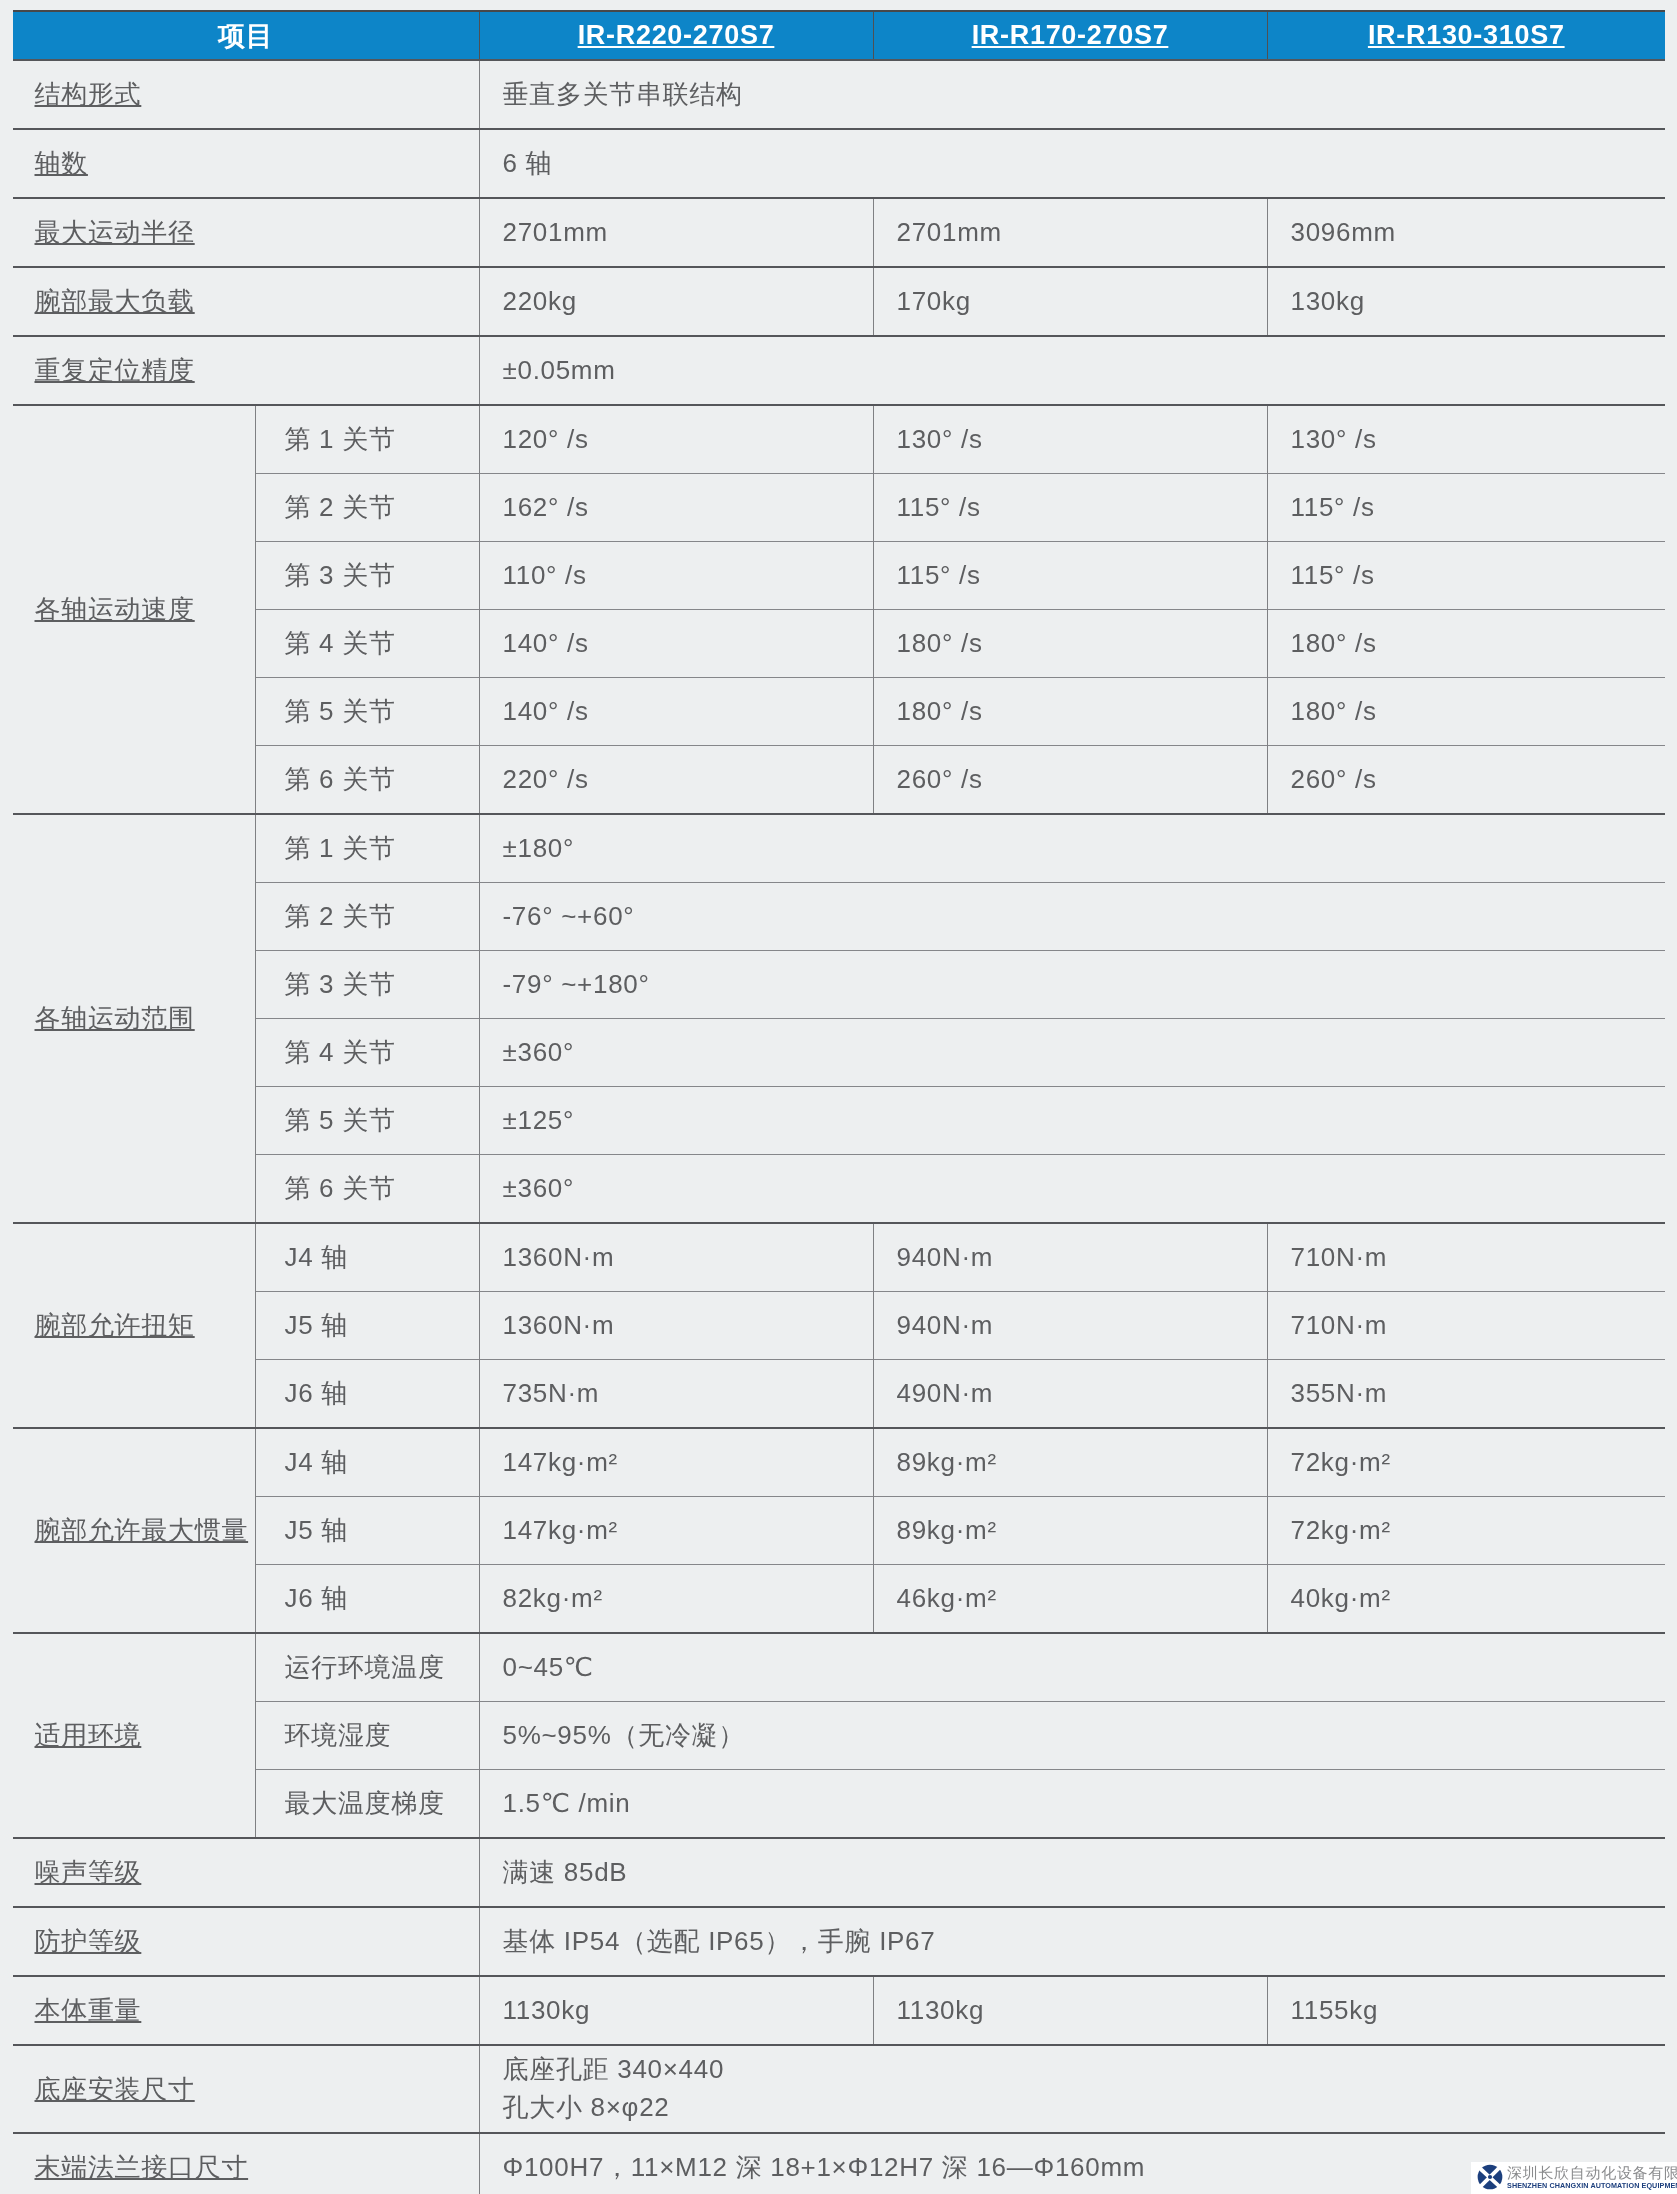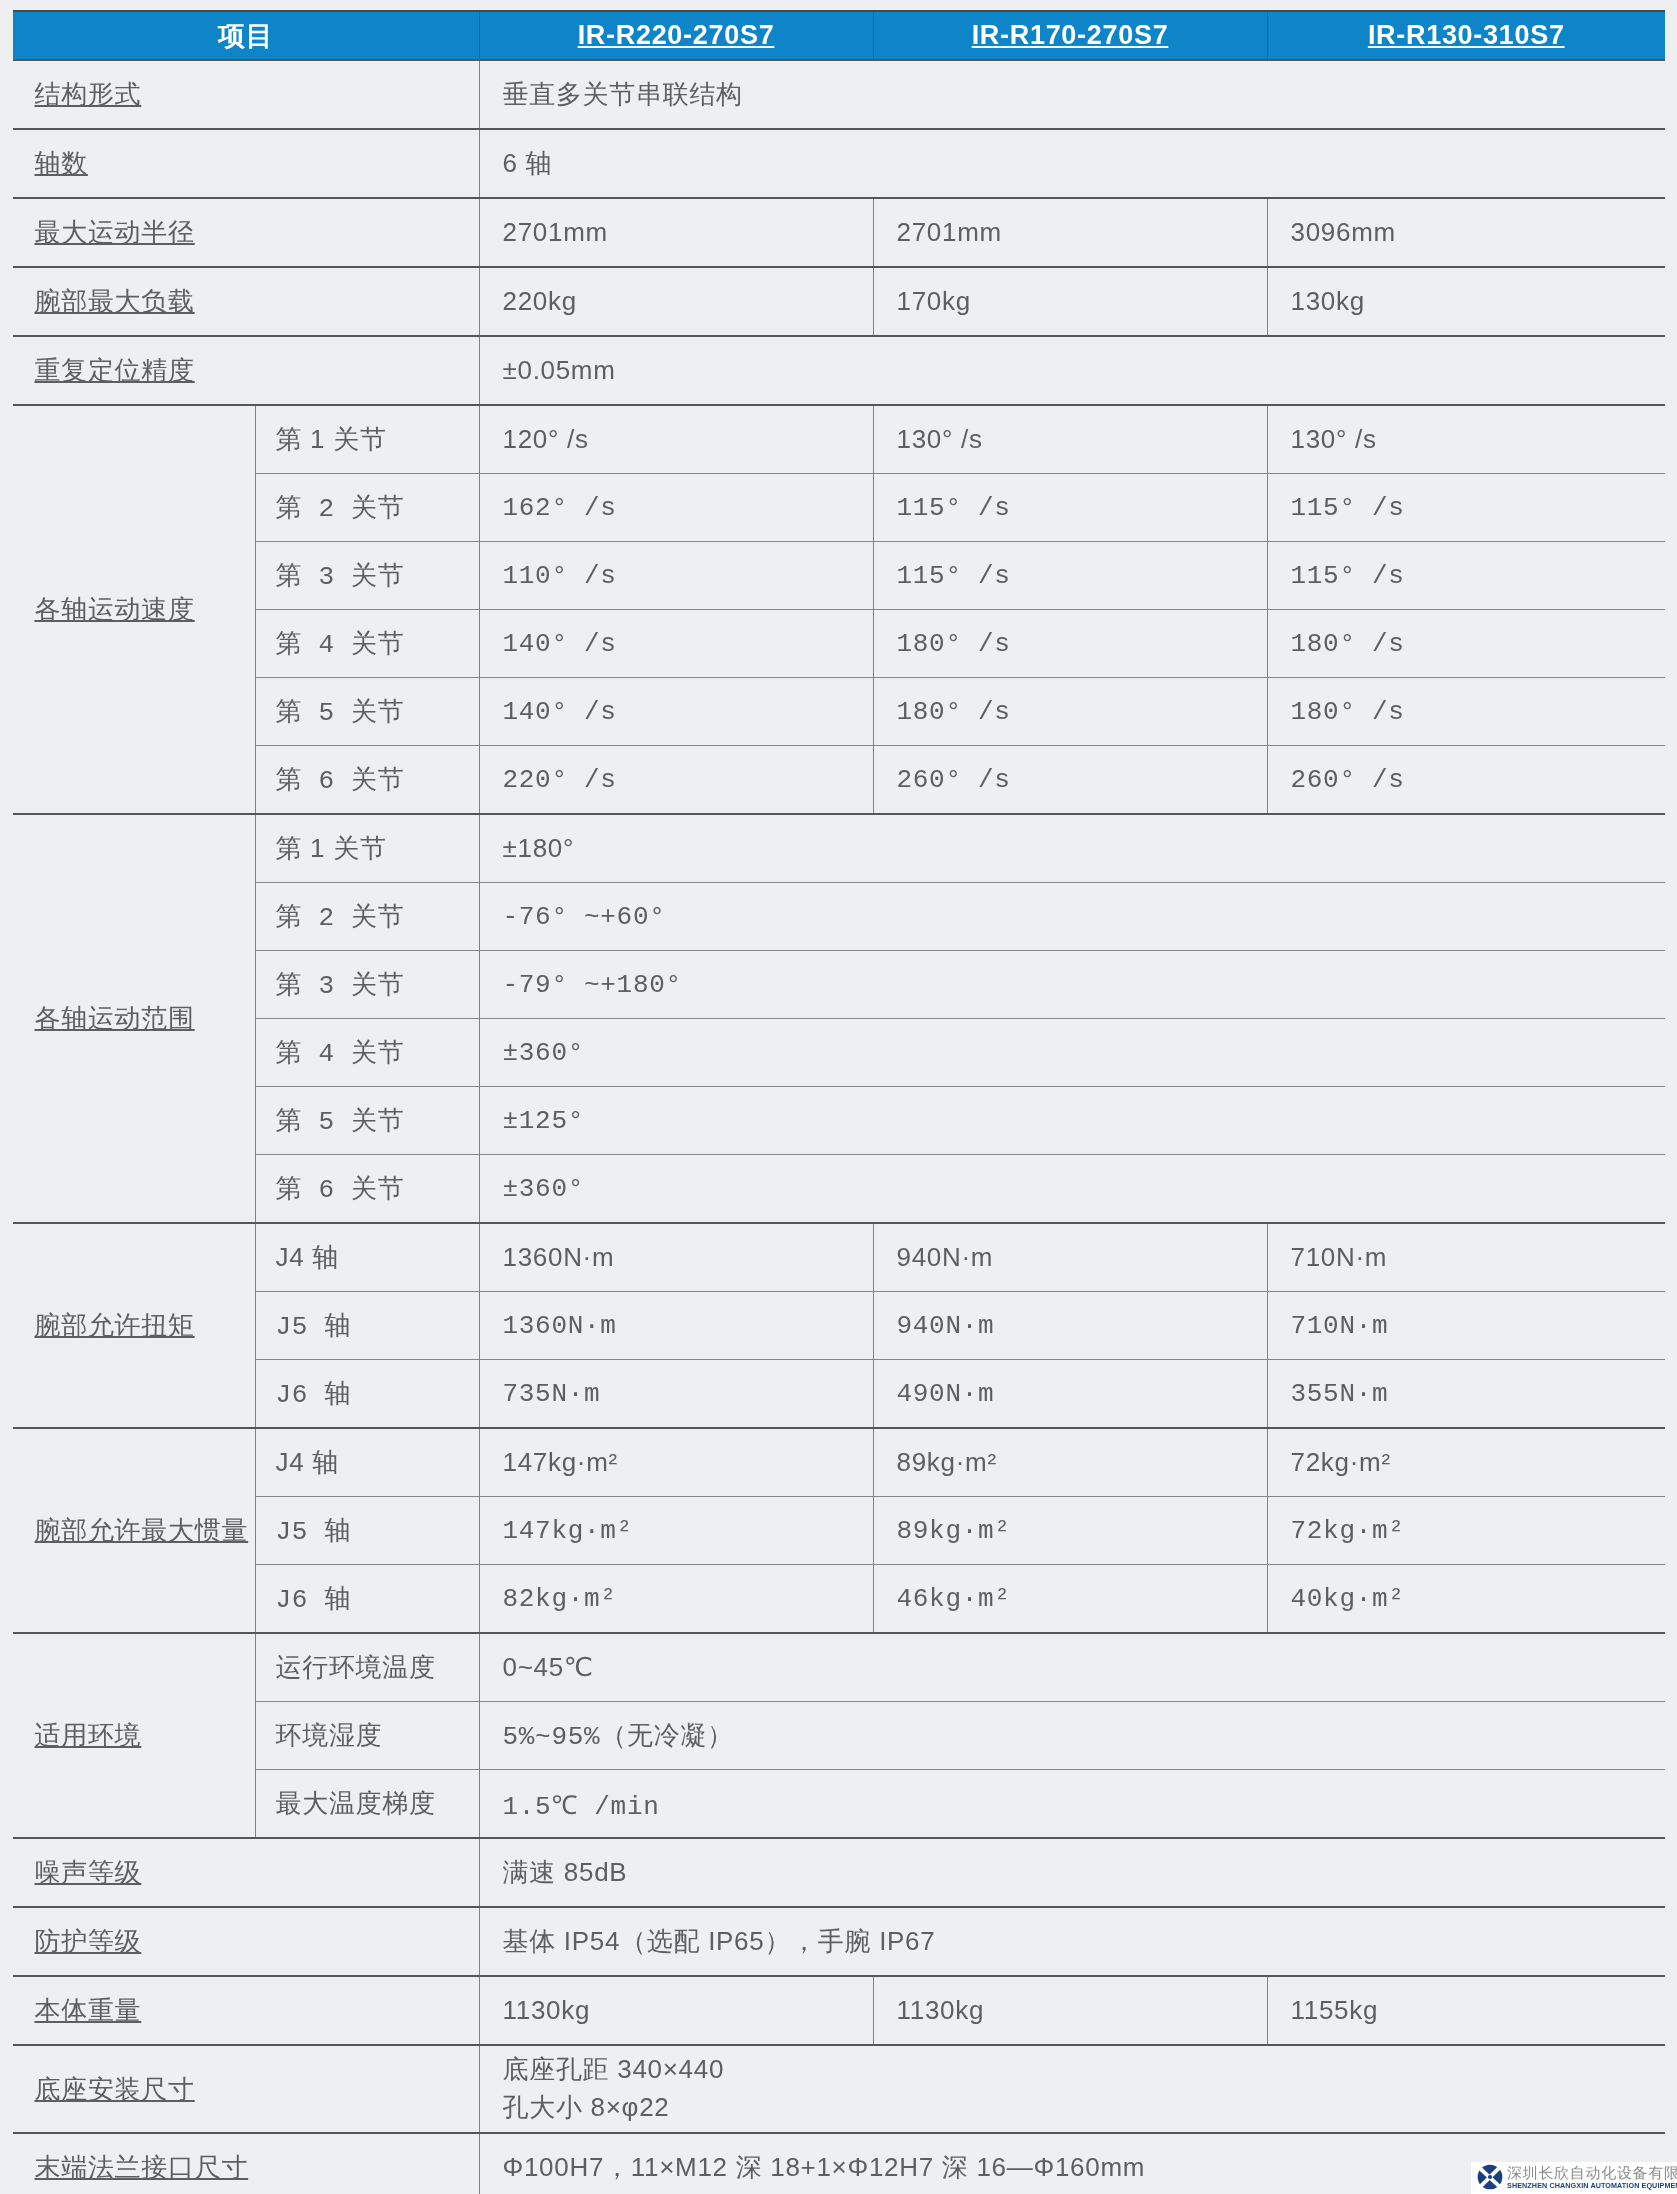"第 1 关节" td.sub-lbl { padding-left: 20px -> 29px }
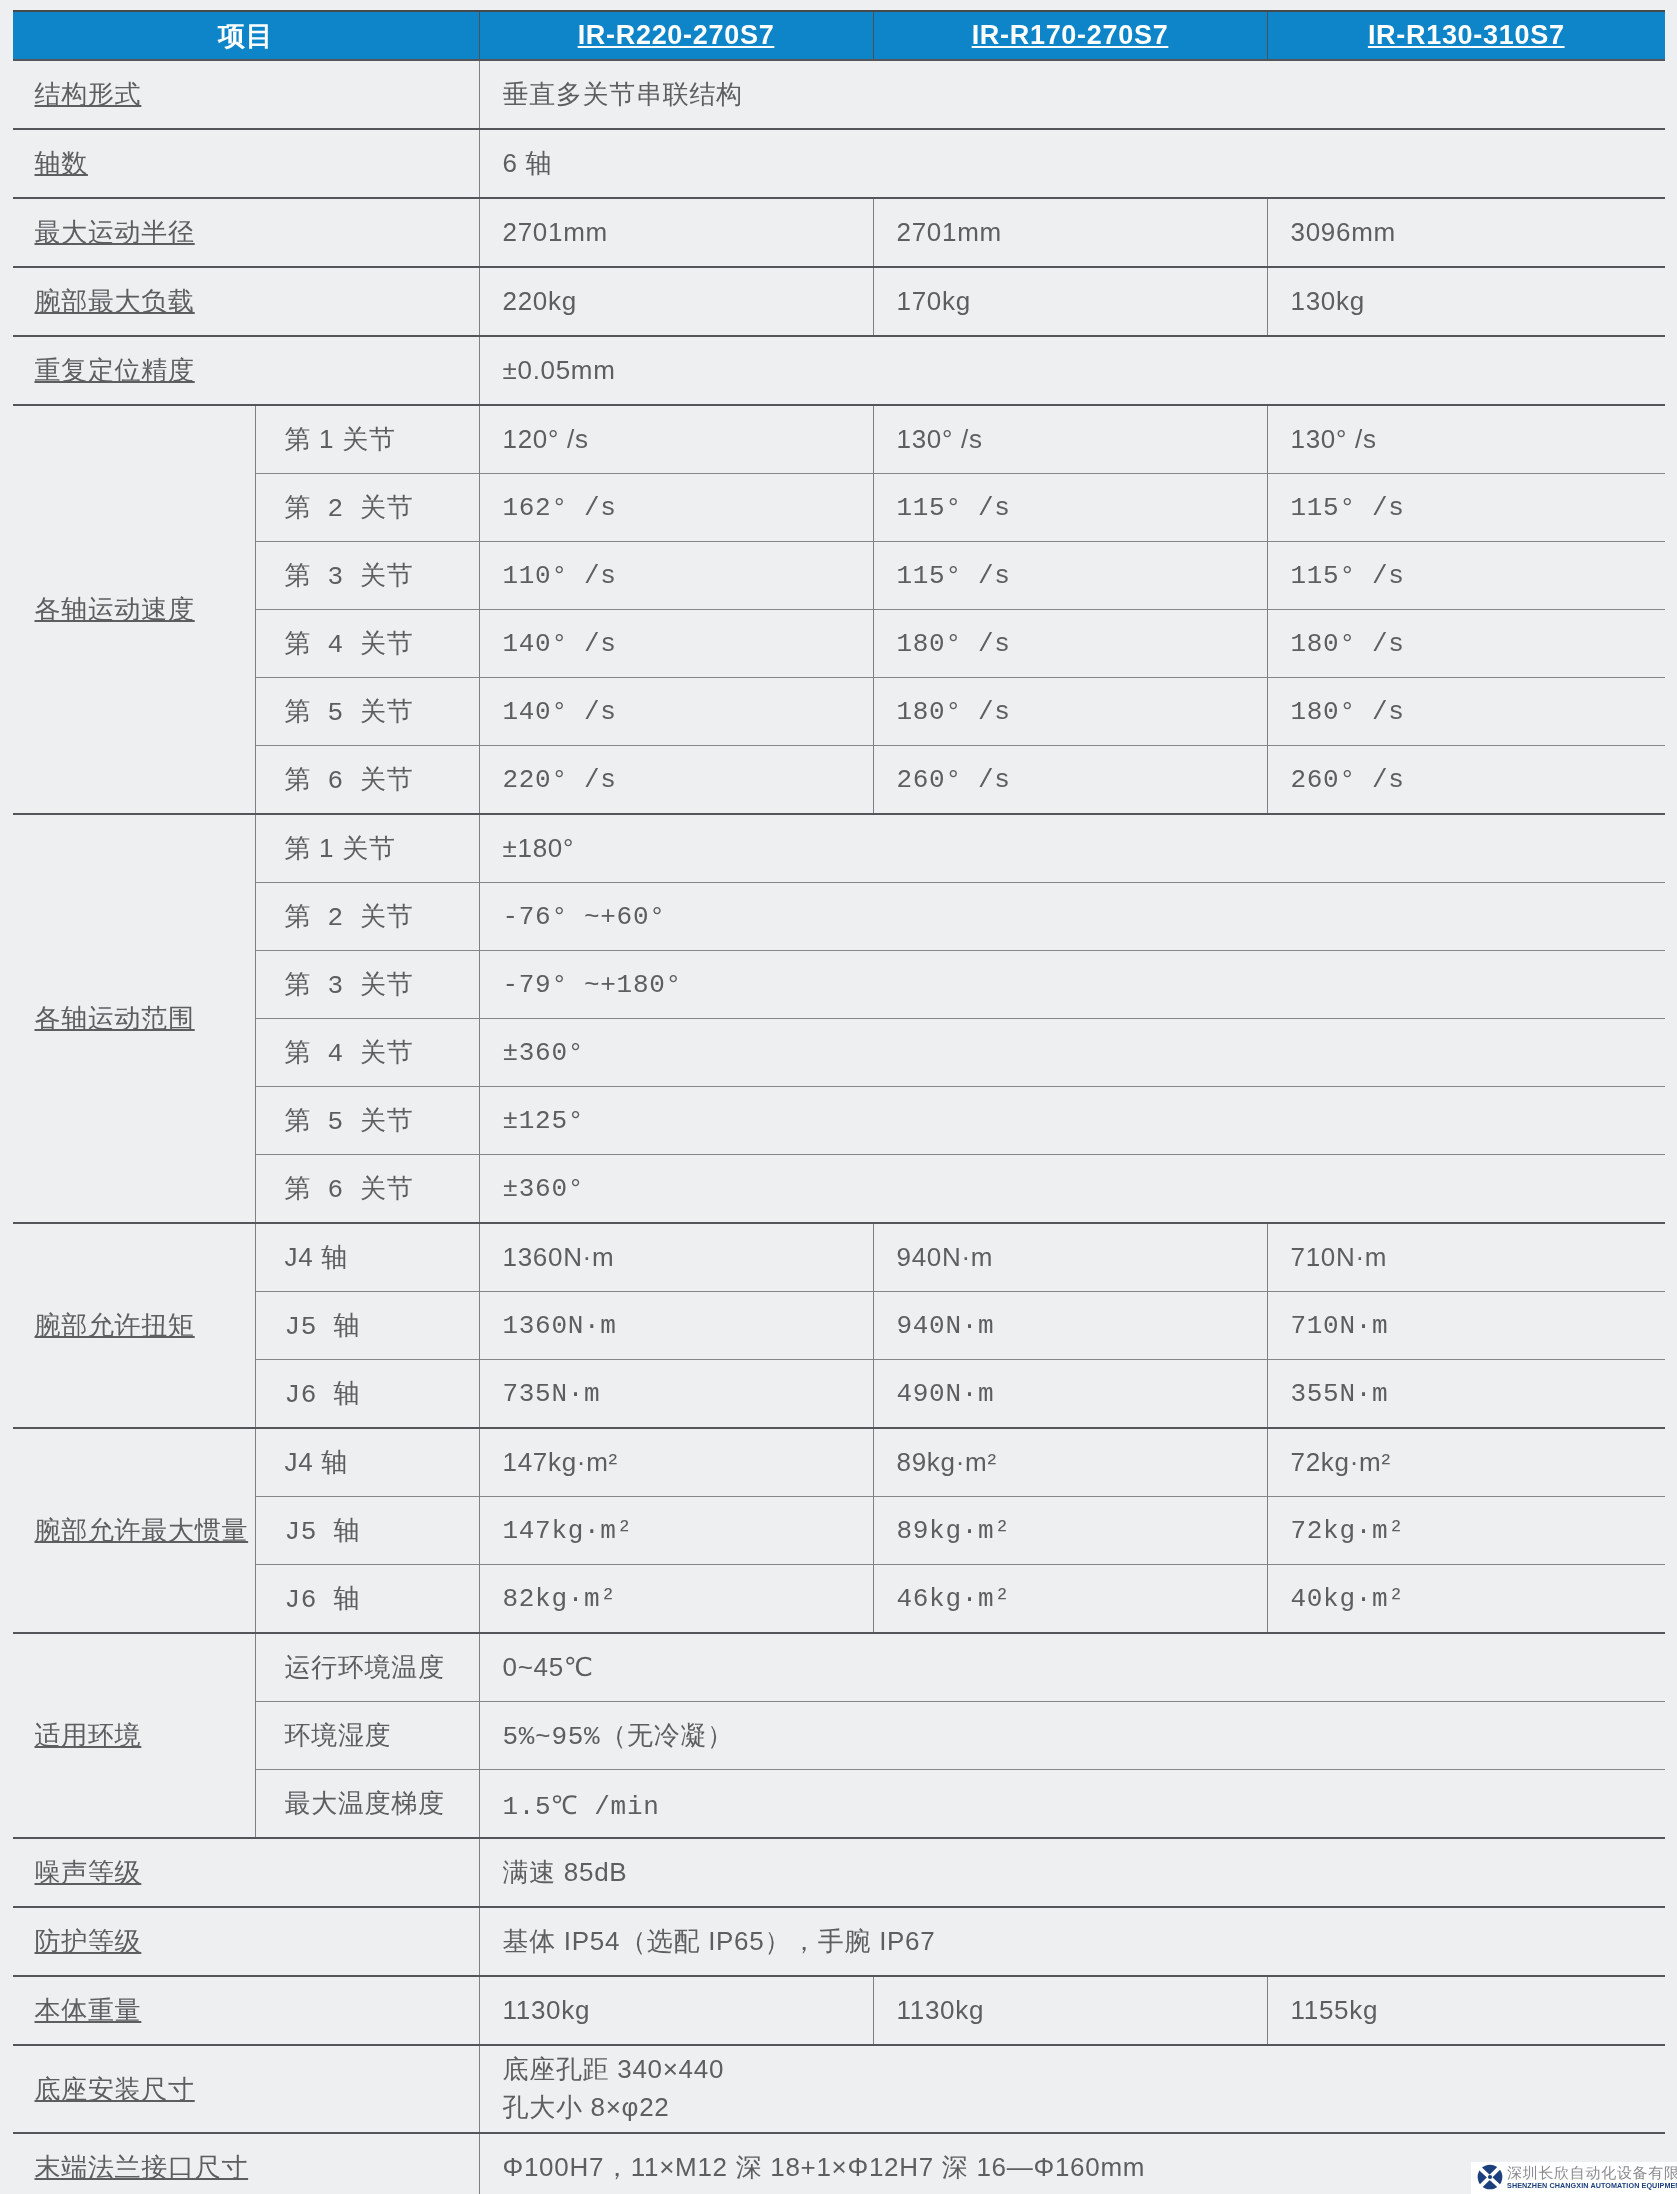"第 2 关节" tr.sub { font-family: Liberation Mono, monospace -> none }
